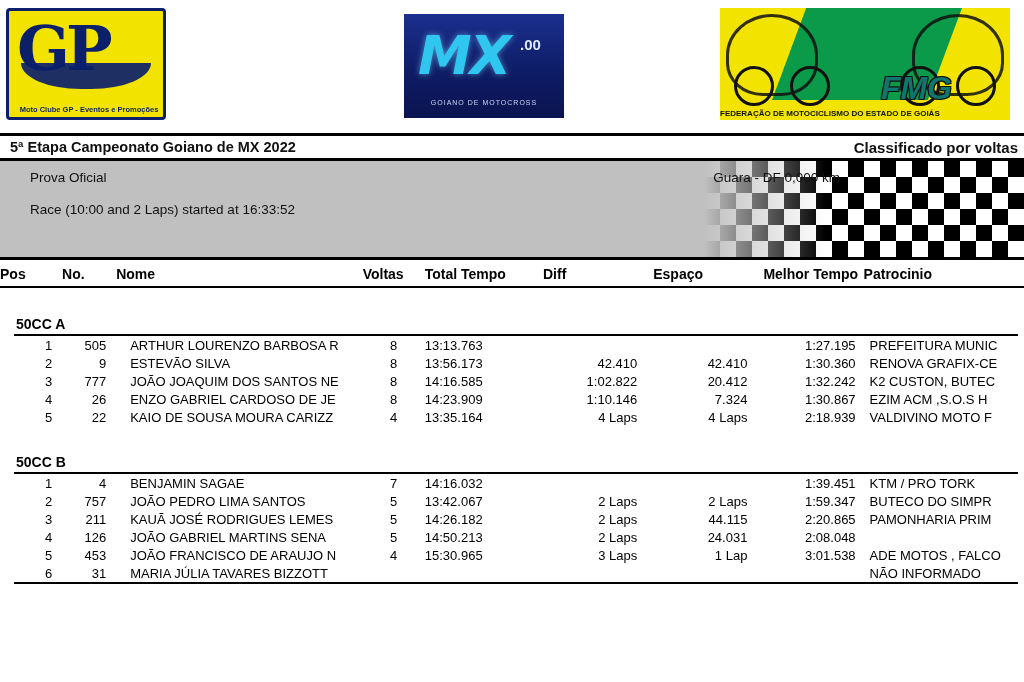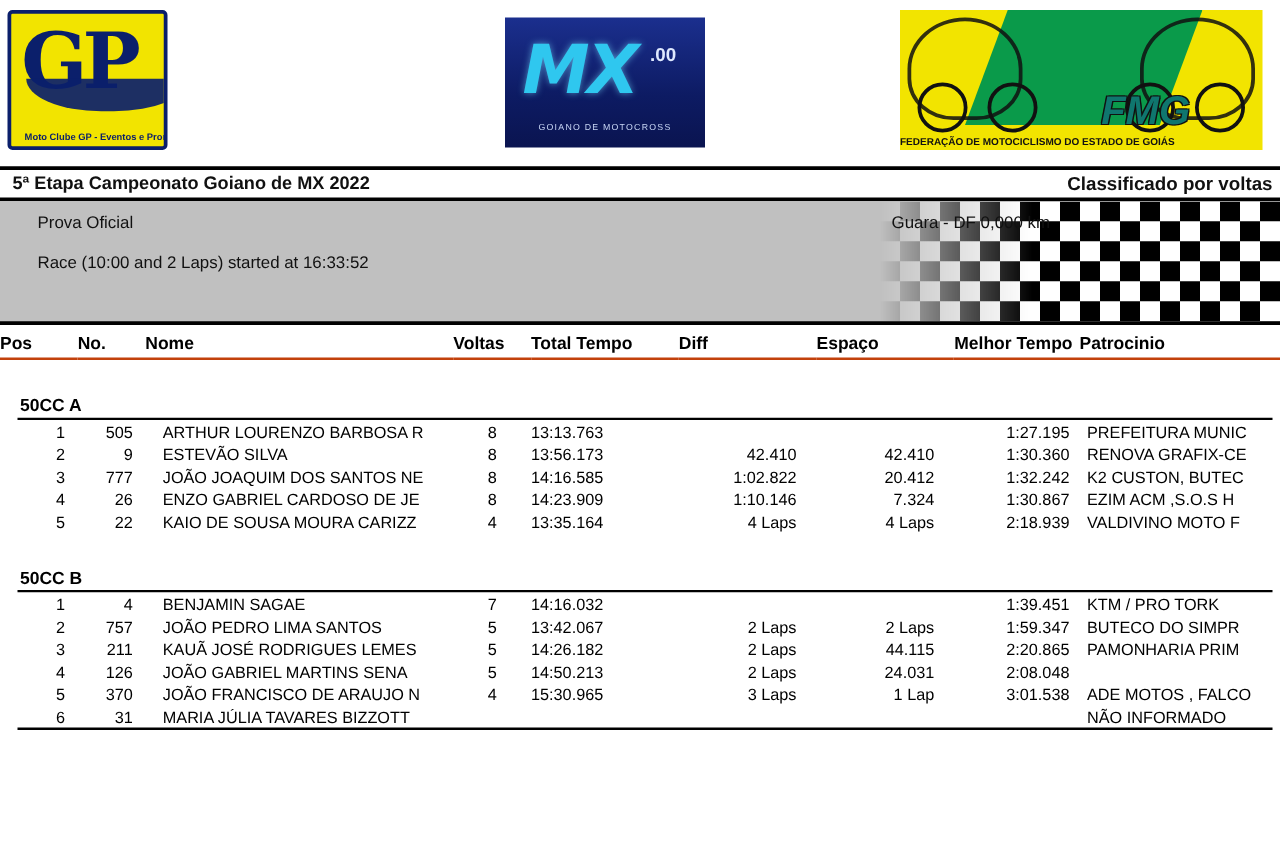"GP" .gp-logo { width: 128px -> 160px }
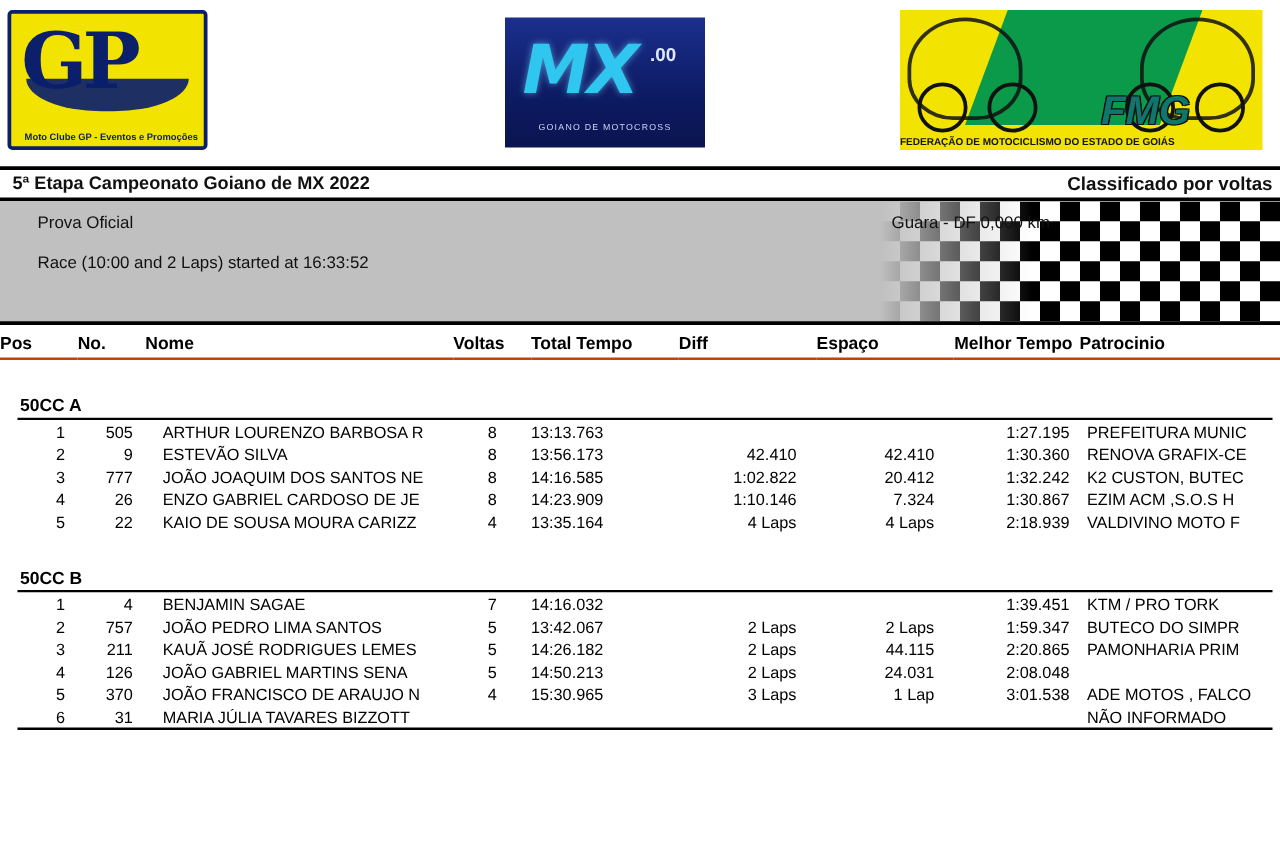"Pos" .hdr-row th { border-bottom: 2px solid #c2410c -> 2px solid #000000 }
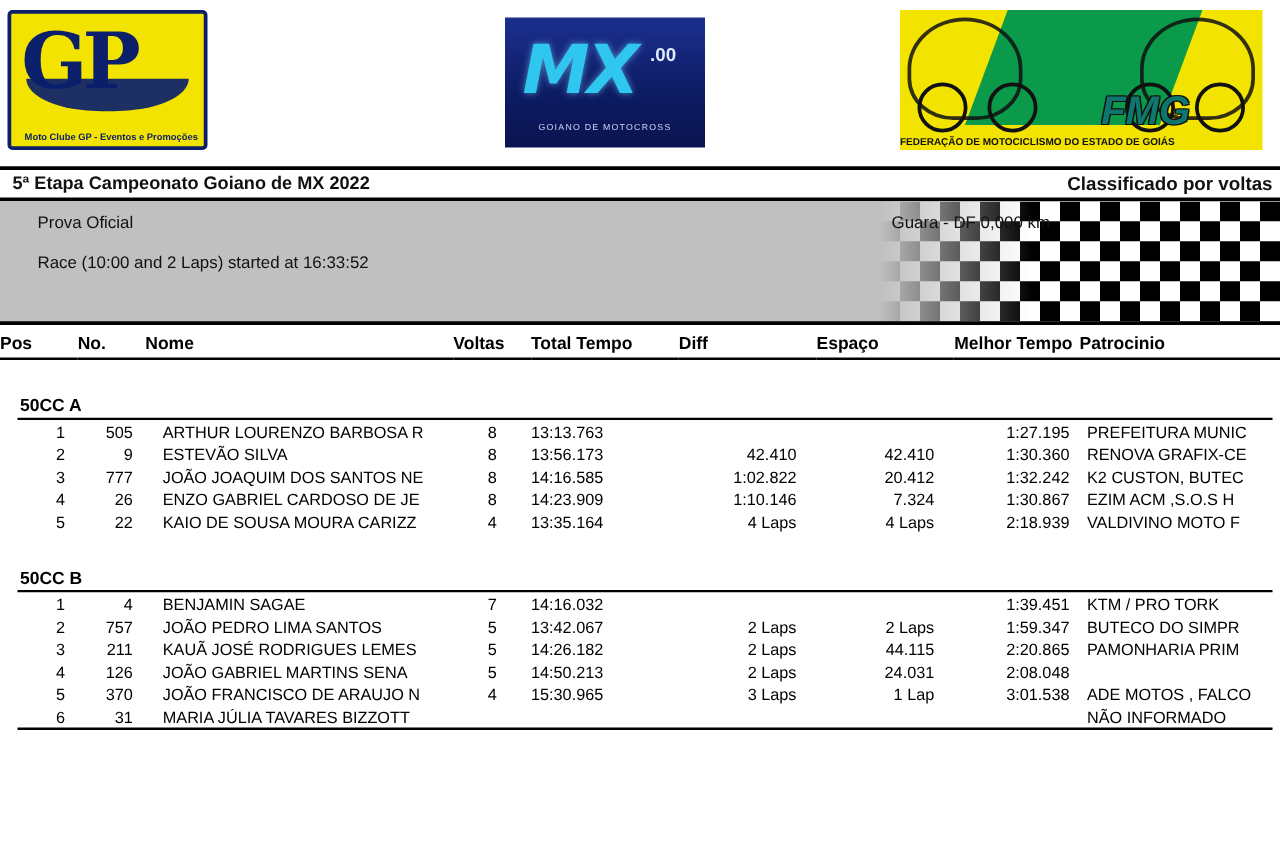"370" td.c-no { text: 370 -> 453 }
